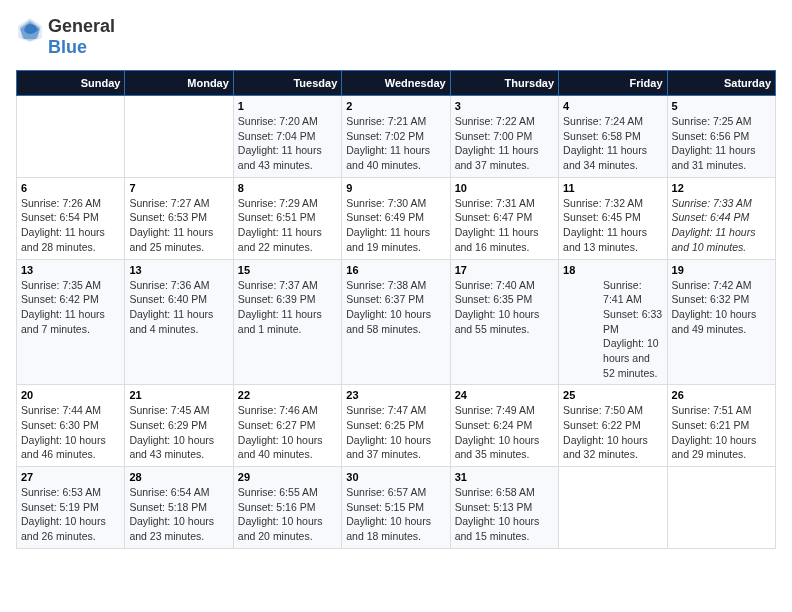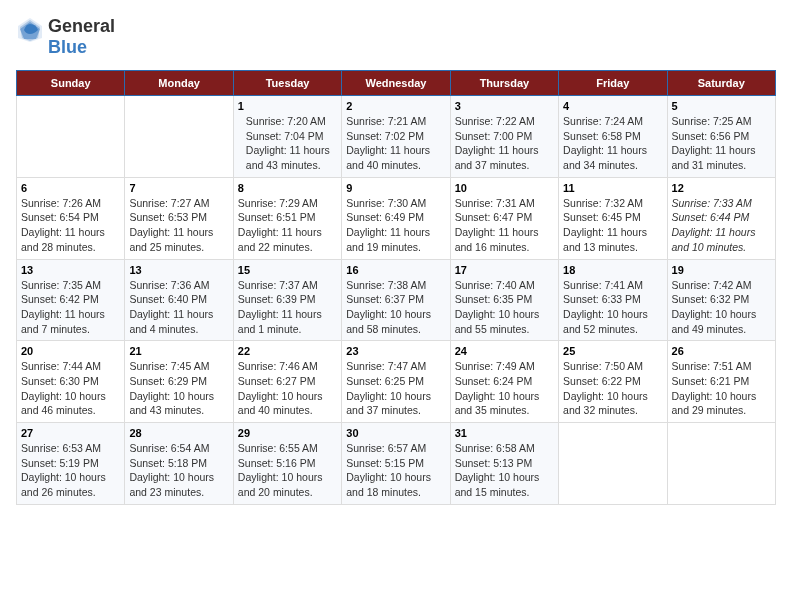"Sunday" thead tr th { background-color: #7f1d1d -> #0f172a; text-align: center -> right }
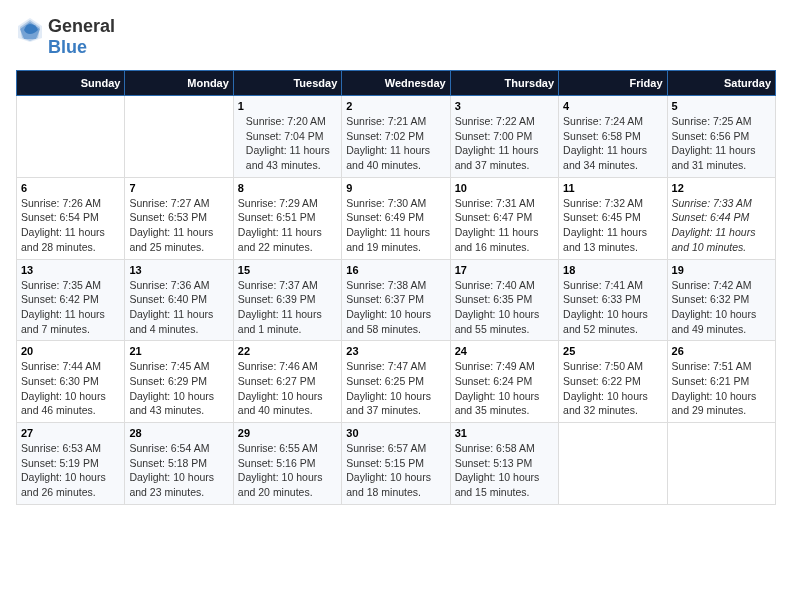"Sunrise: 7:20 AM" div.day-content { margin-left: 8px -> none }
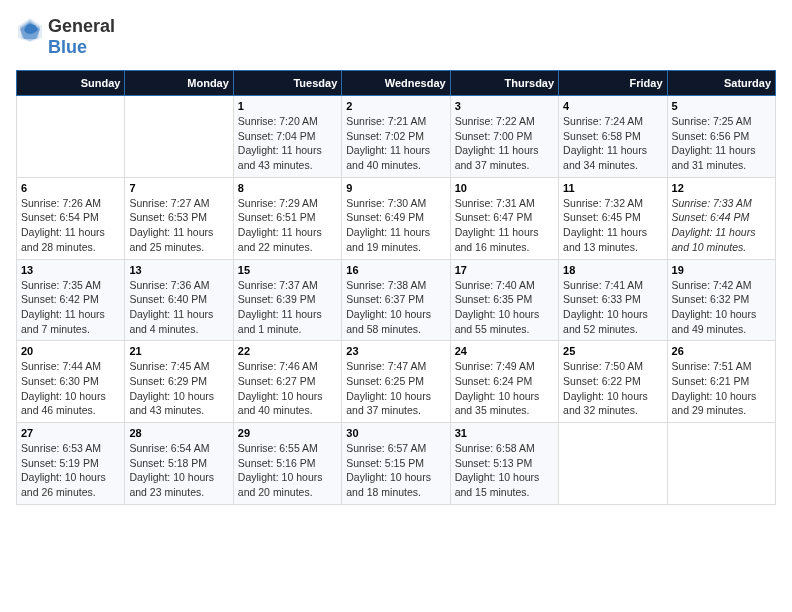"Sunrise: 7:41 AM" div.day-content { margin-left: none -> 40px }
